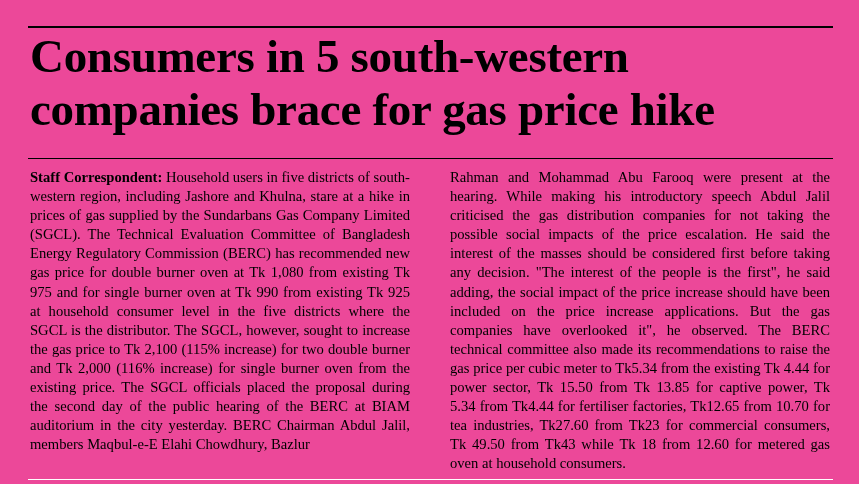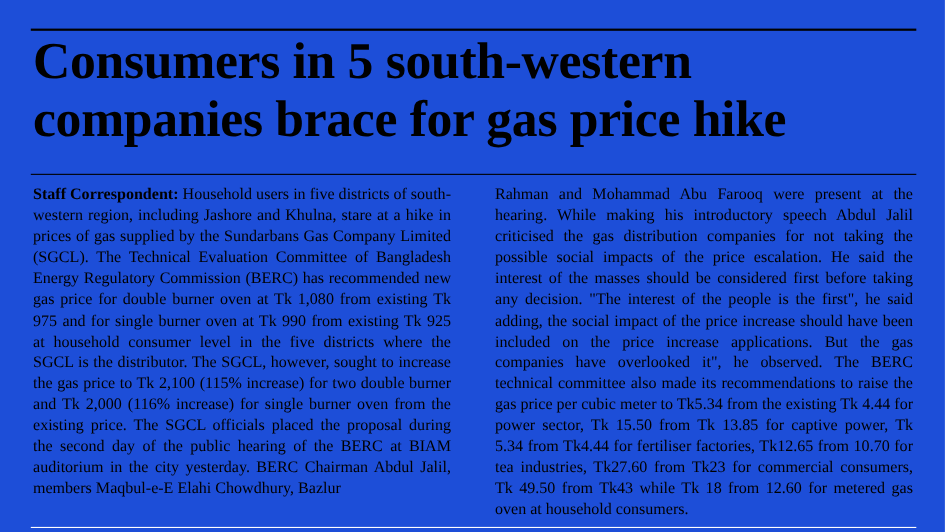"Consumers in 5 south-western" #page { background: #1d4ed8 -> #ec4899 }
